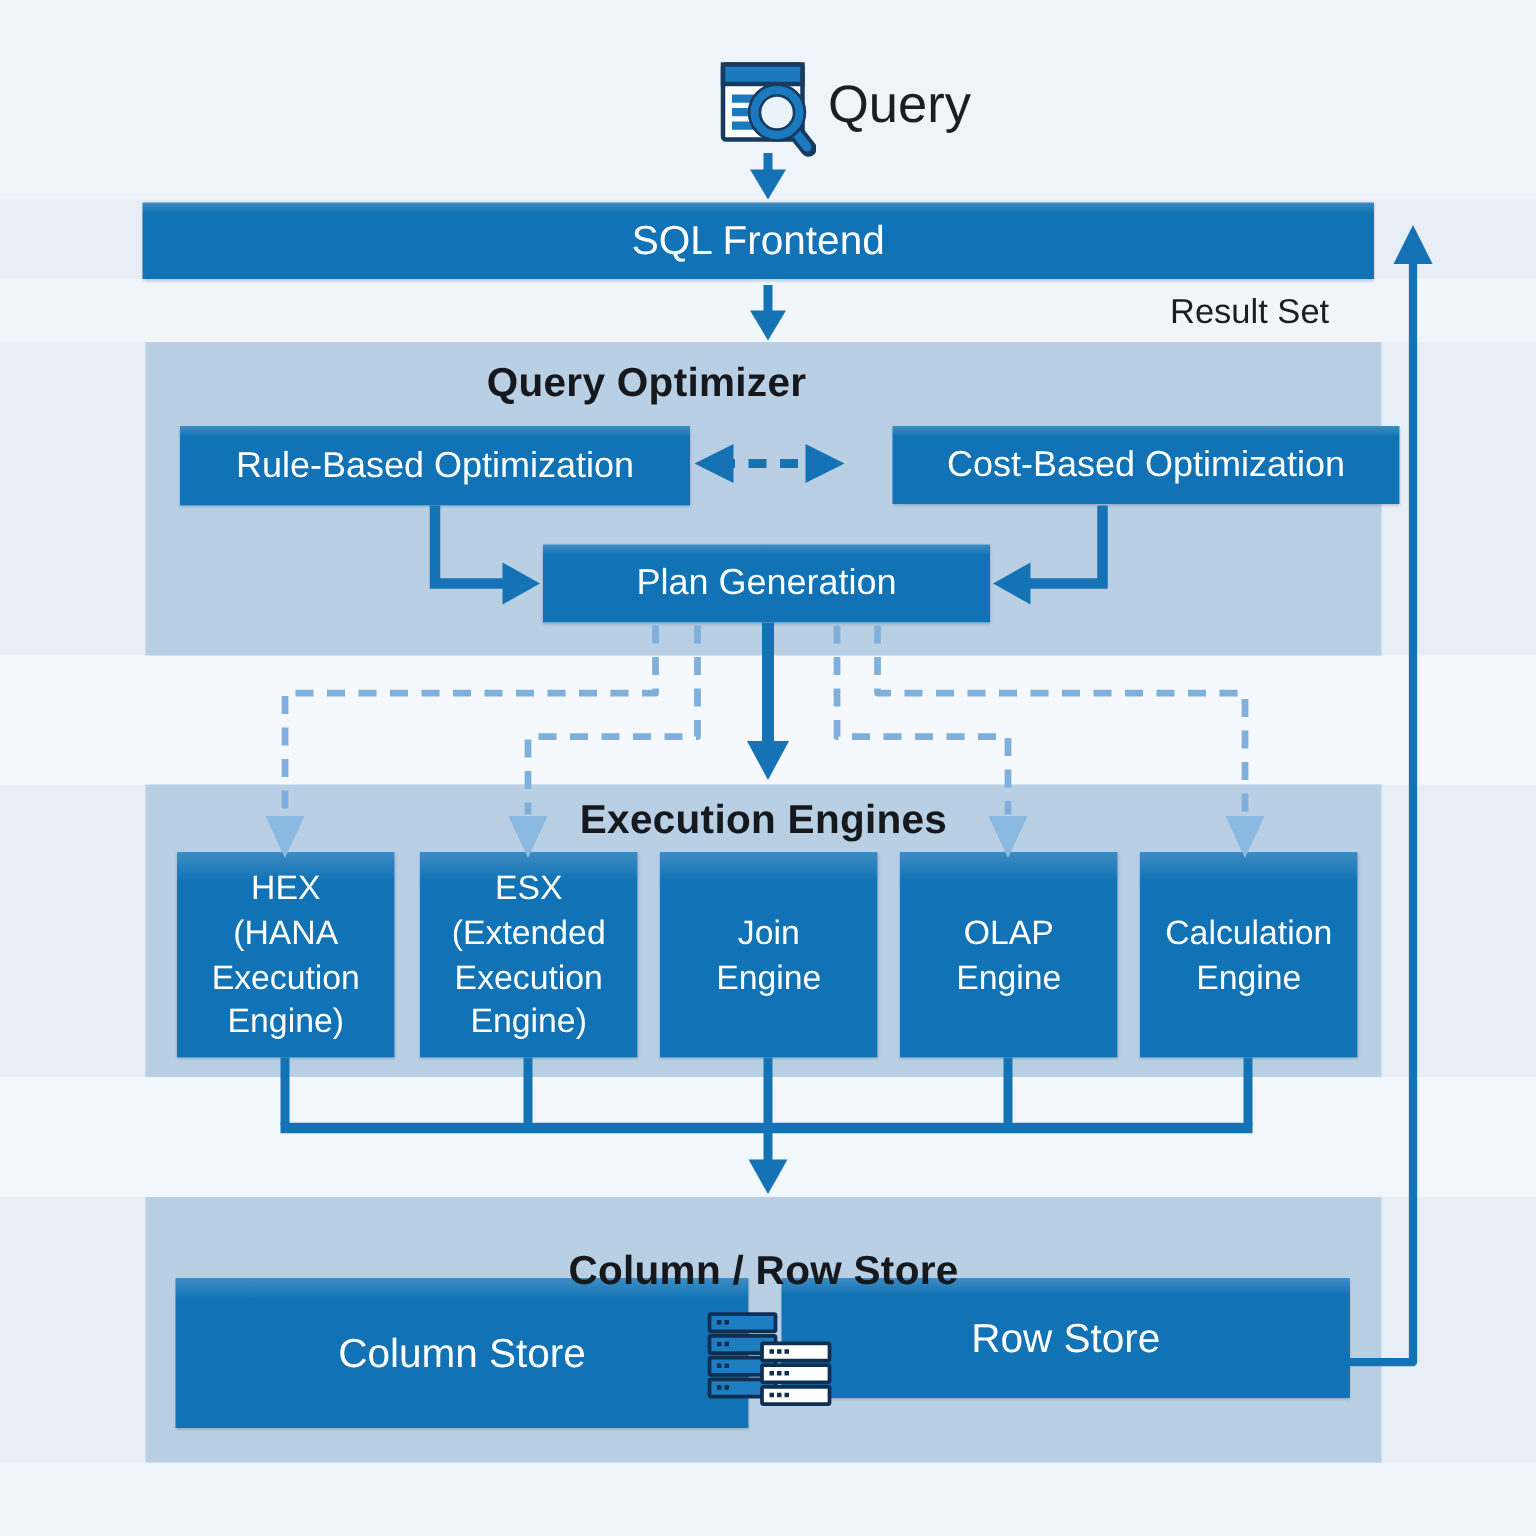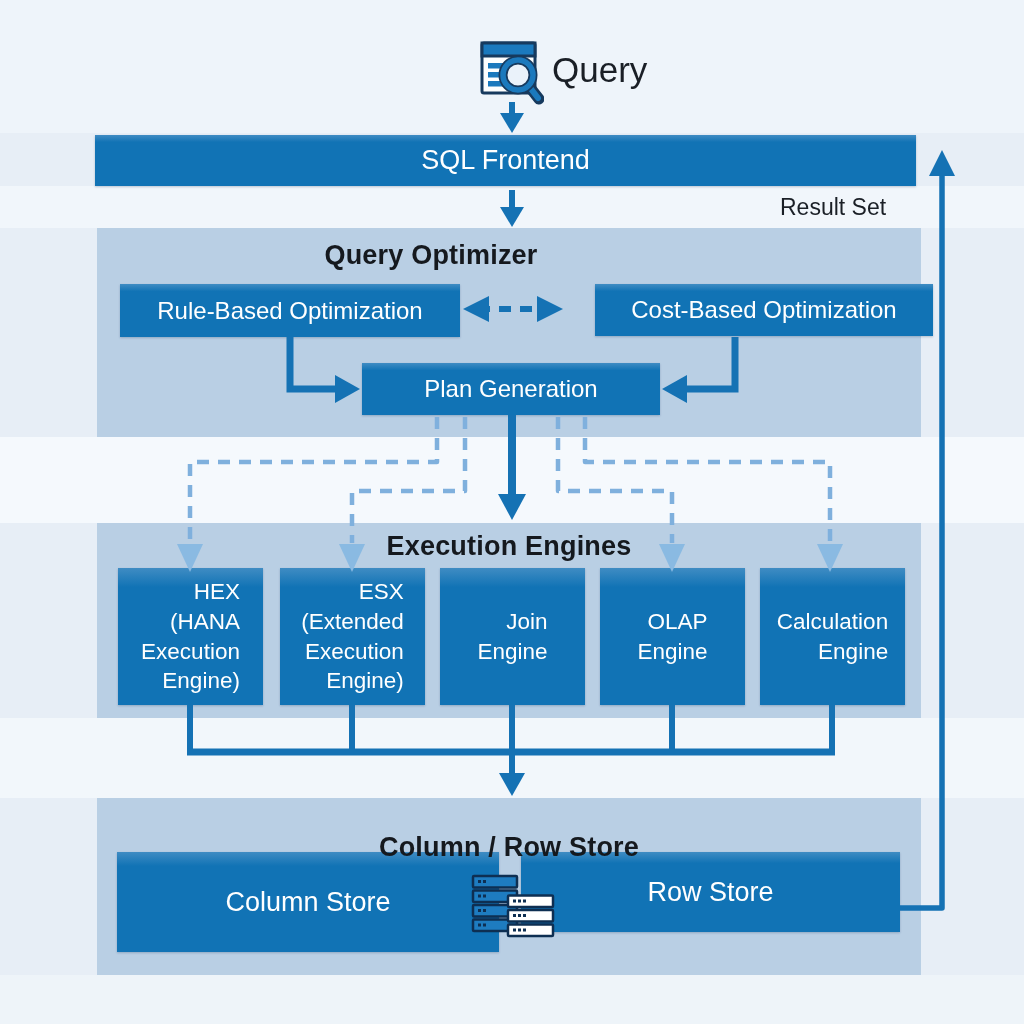"HEX" .engine-box { text-align: right -> none }
